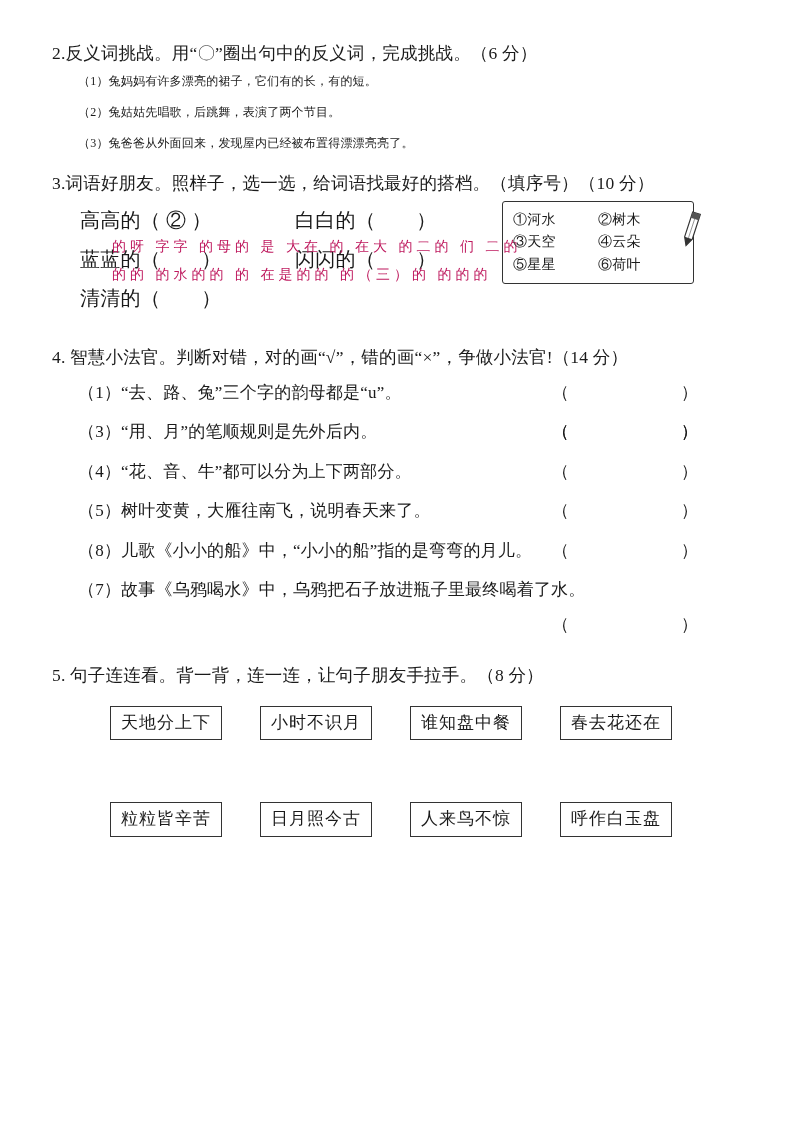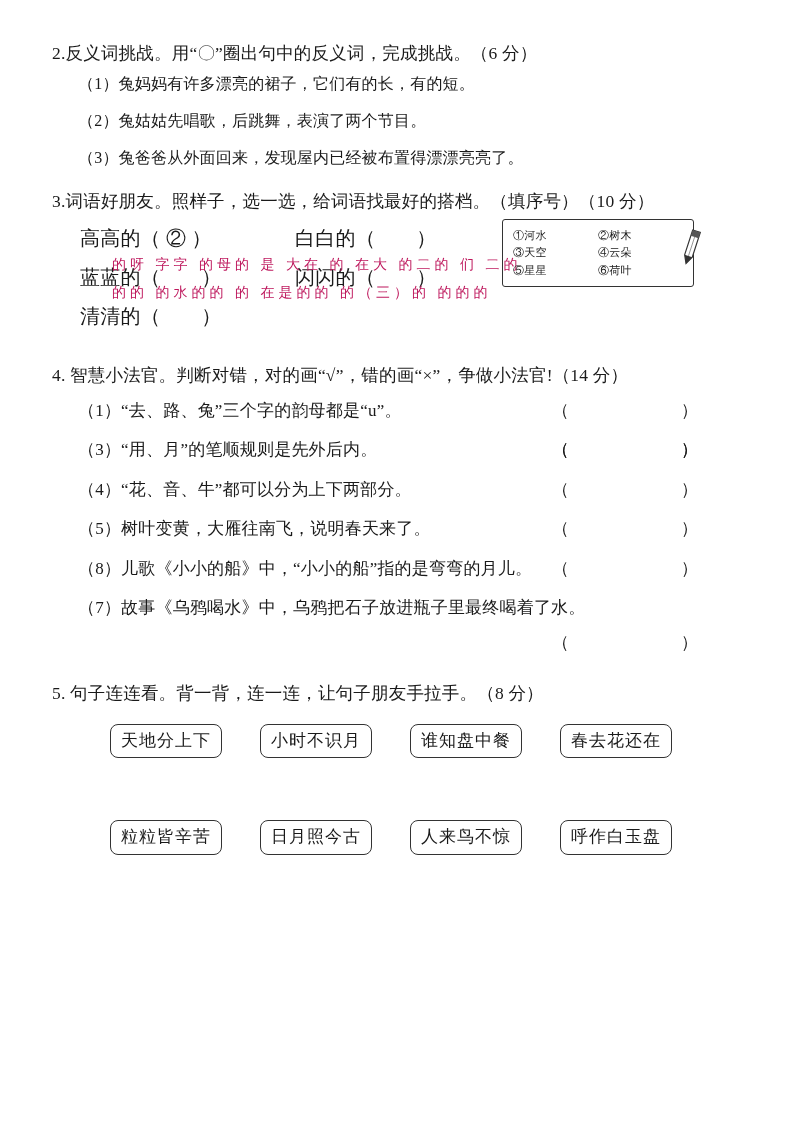"（1）兔妈妈有许多漂亮的裙子，它们有的长，有的短。" .item { font-size: 16px -> 12px }
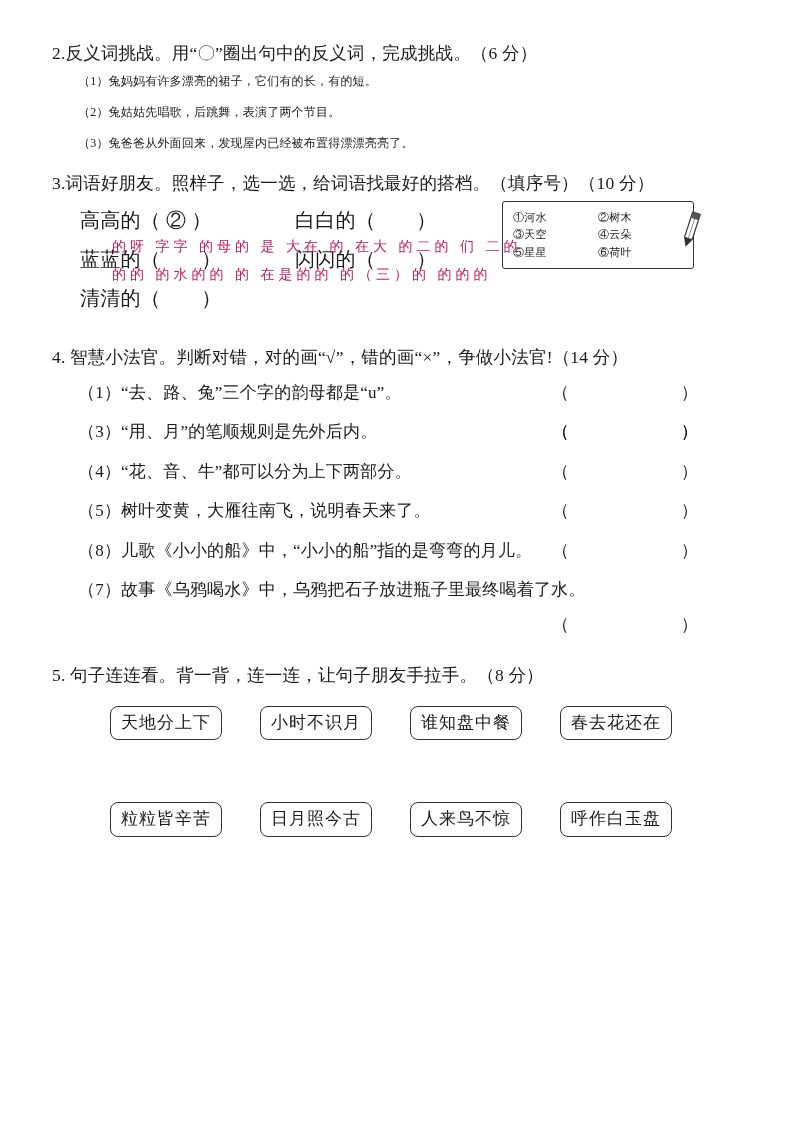"①河水" .wb-row { font-size: 11px -> 14px }
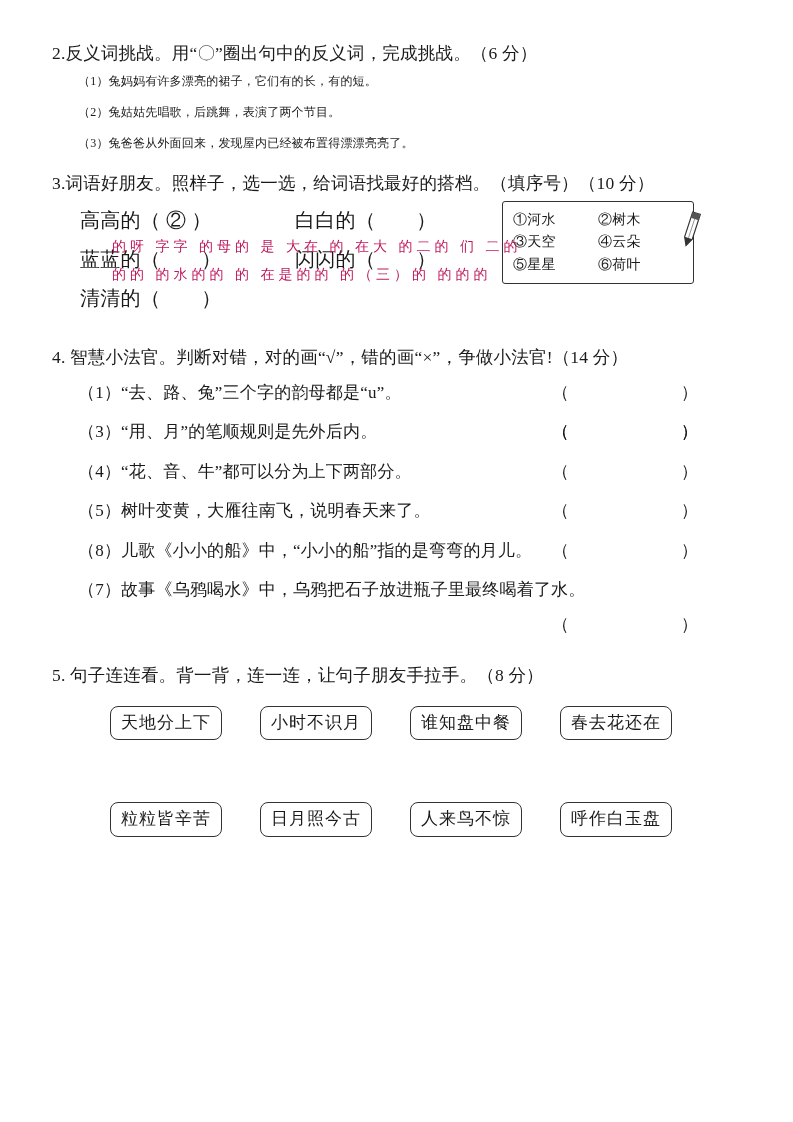"天地分上下" .chip { border-radius: 8px -> 0 }
